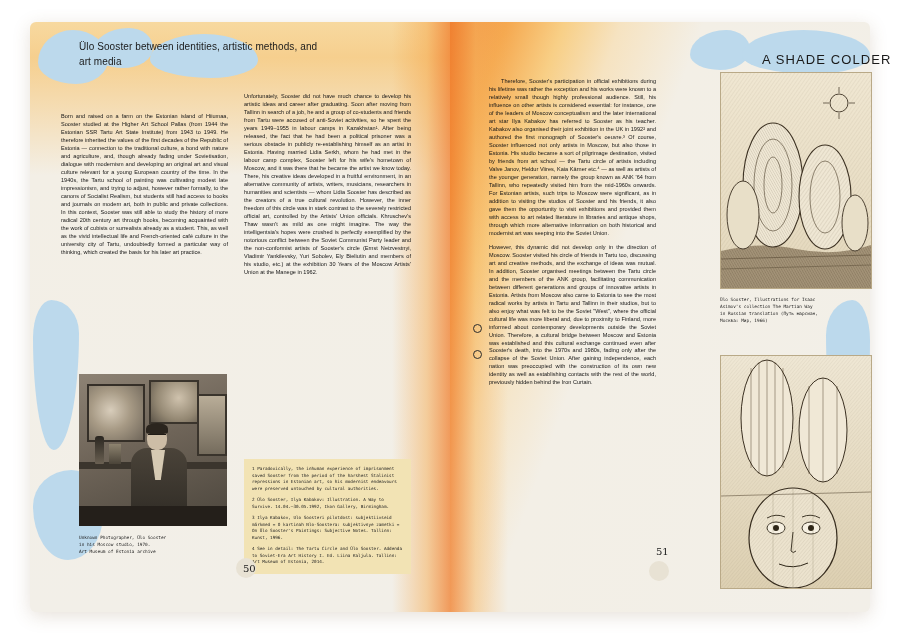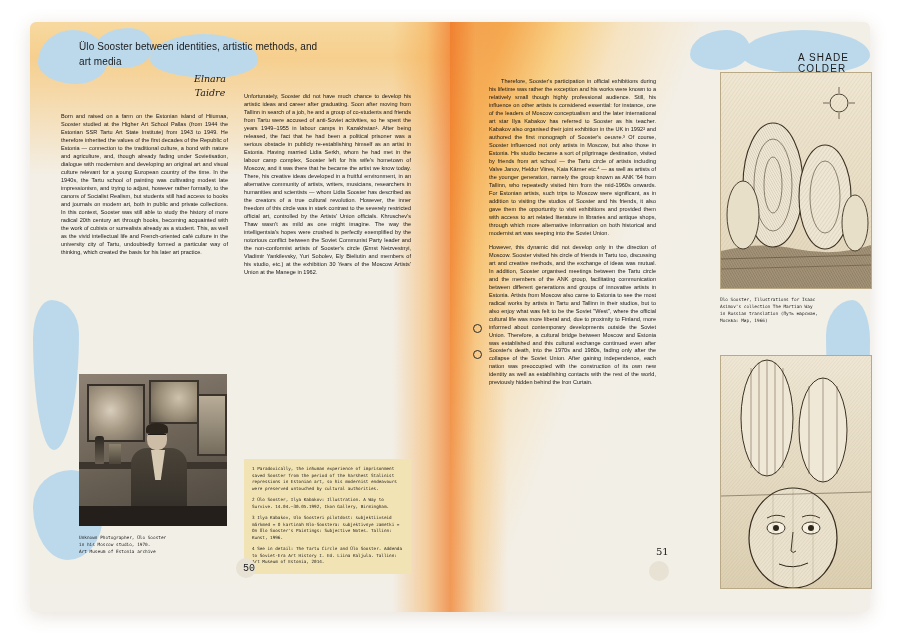"A SHADE COLDER" .shade-colder { font-size: 10px -> 13px; left: 798px -> 762px }
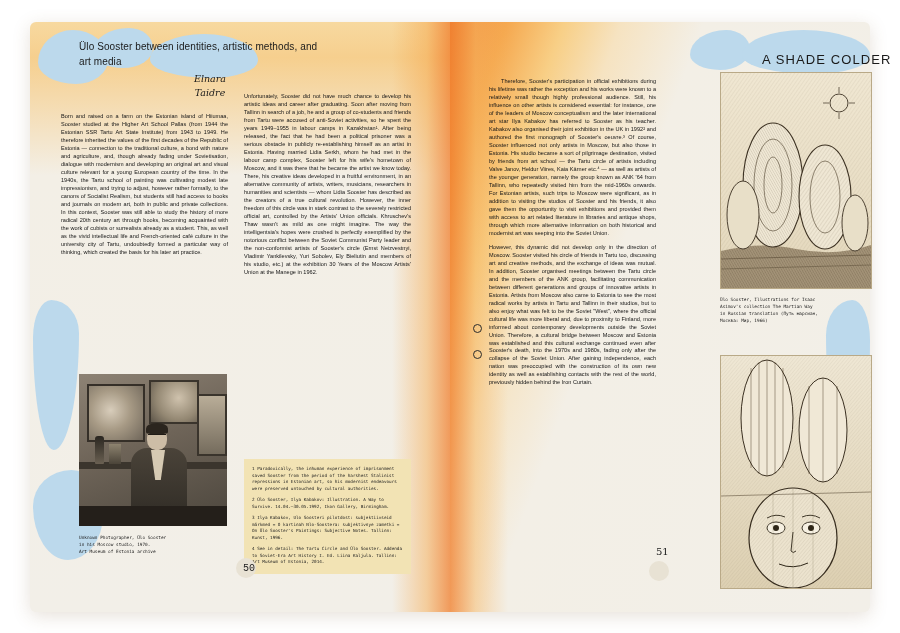"Elnara" div.author-name { html: <div>Elnara Taidre</div> -> none }
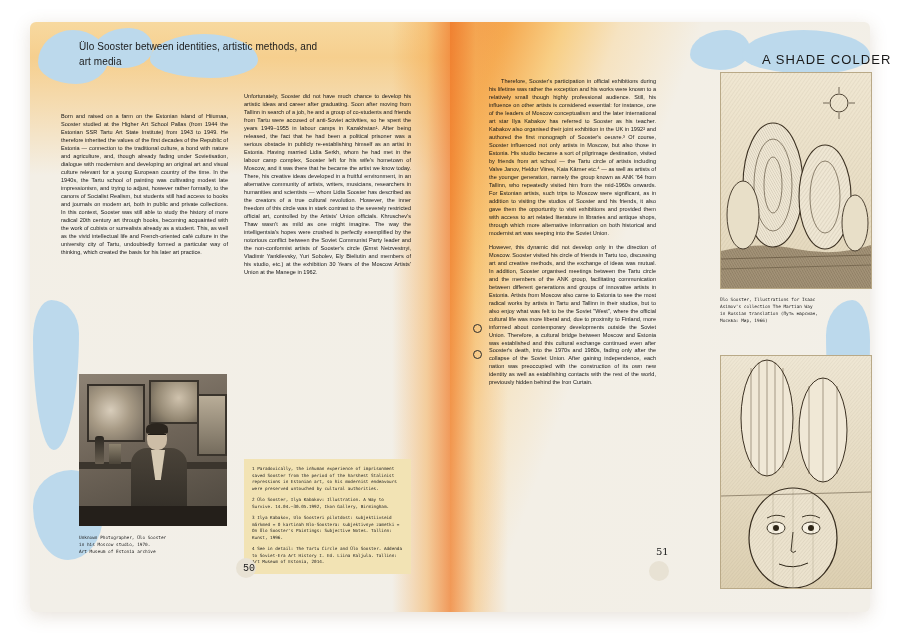"50" .folio-left { font-family: Liberation Mono, monospace -> none }
